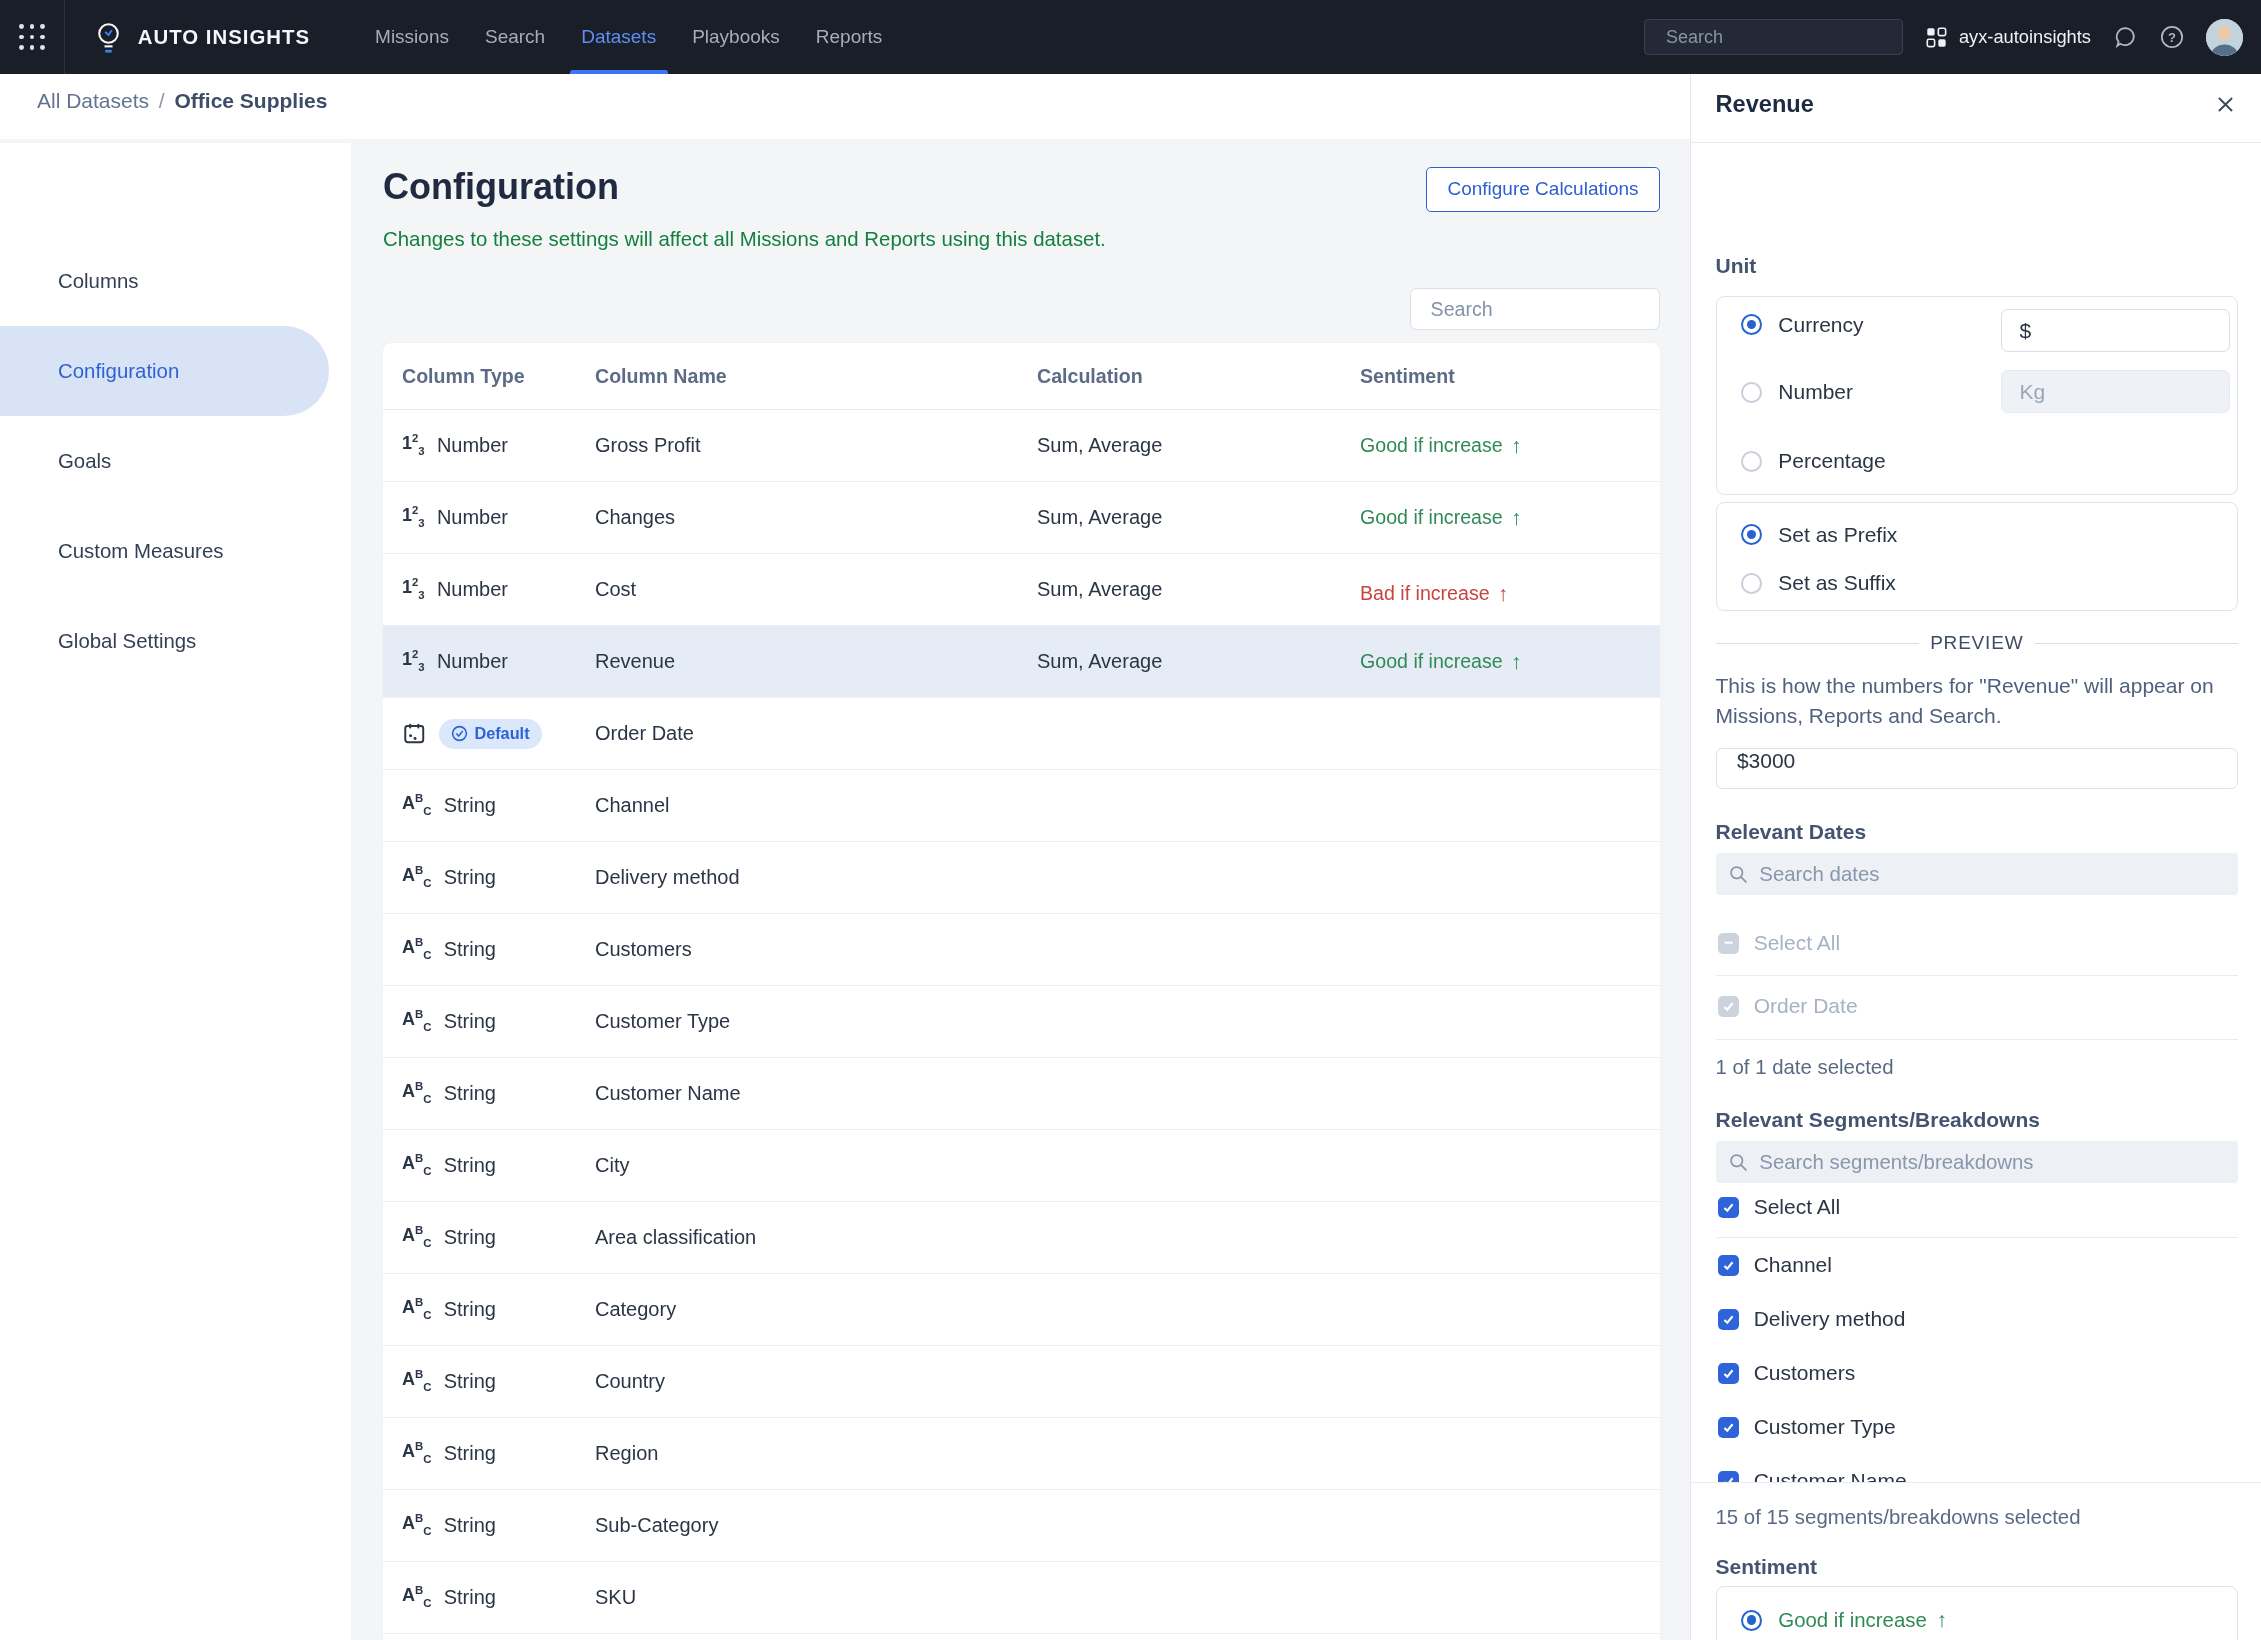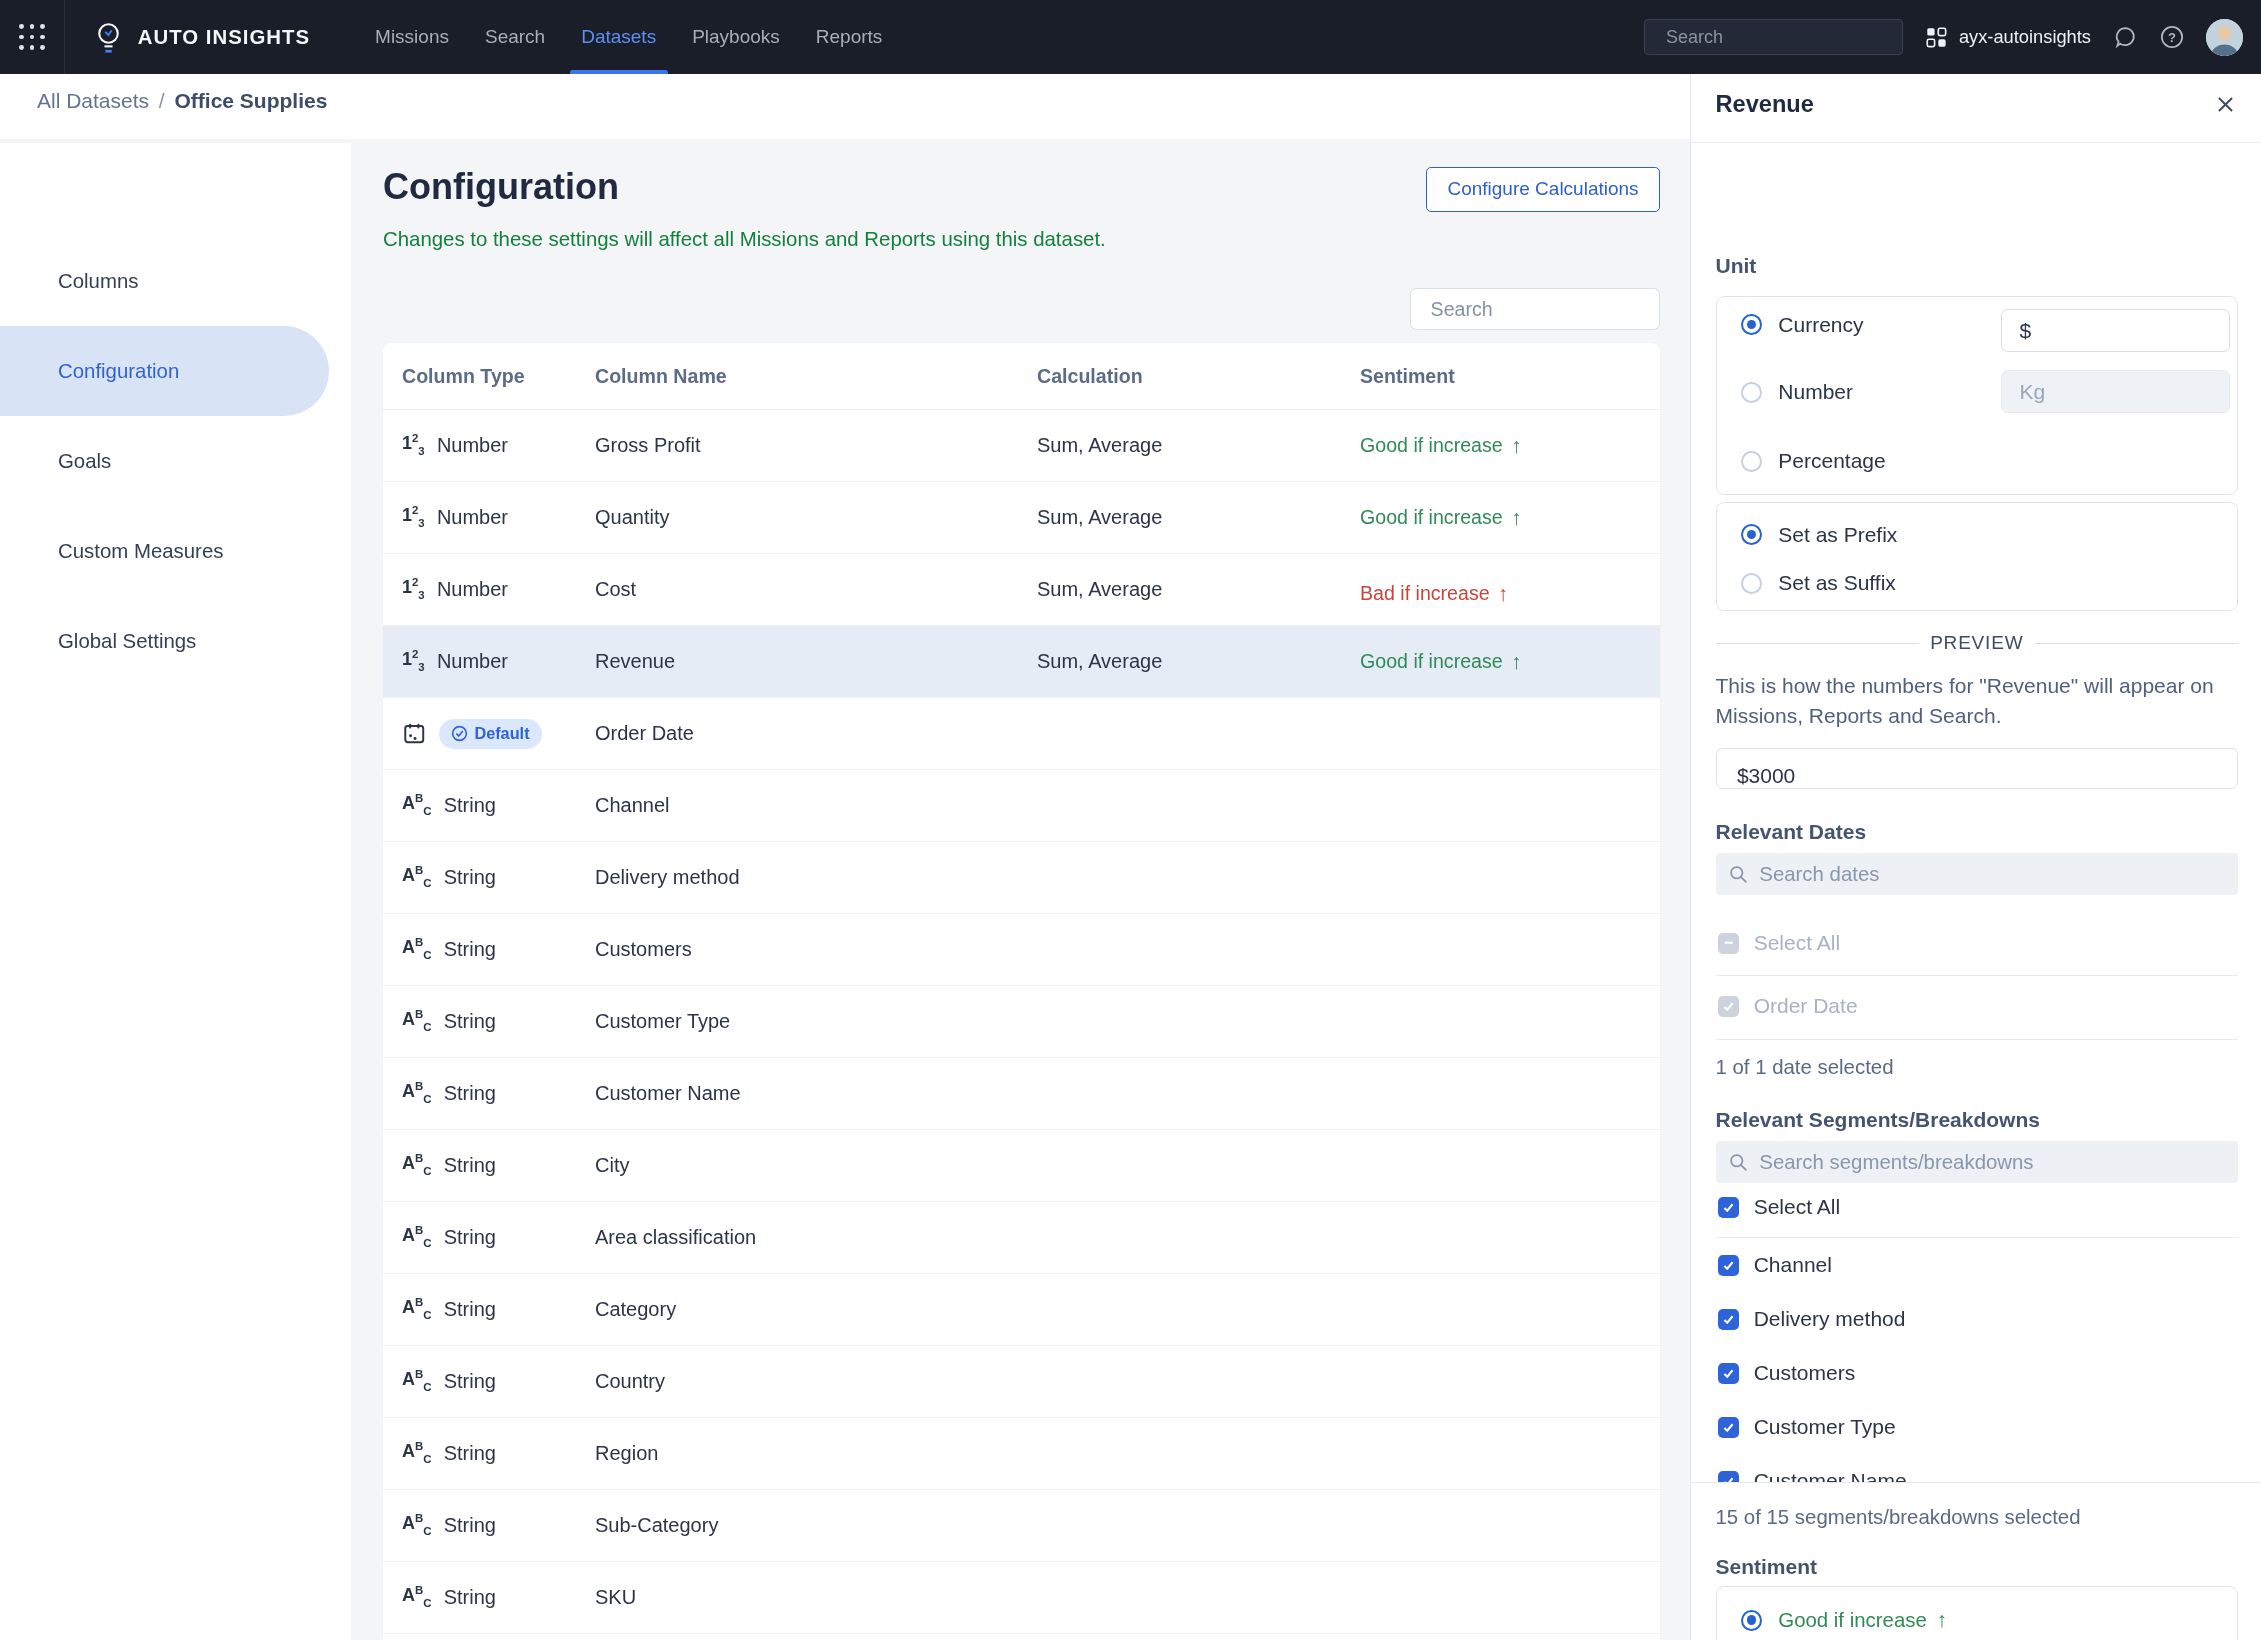"Quantity" span.name { text: Quantity -> Changes }
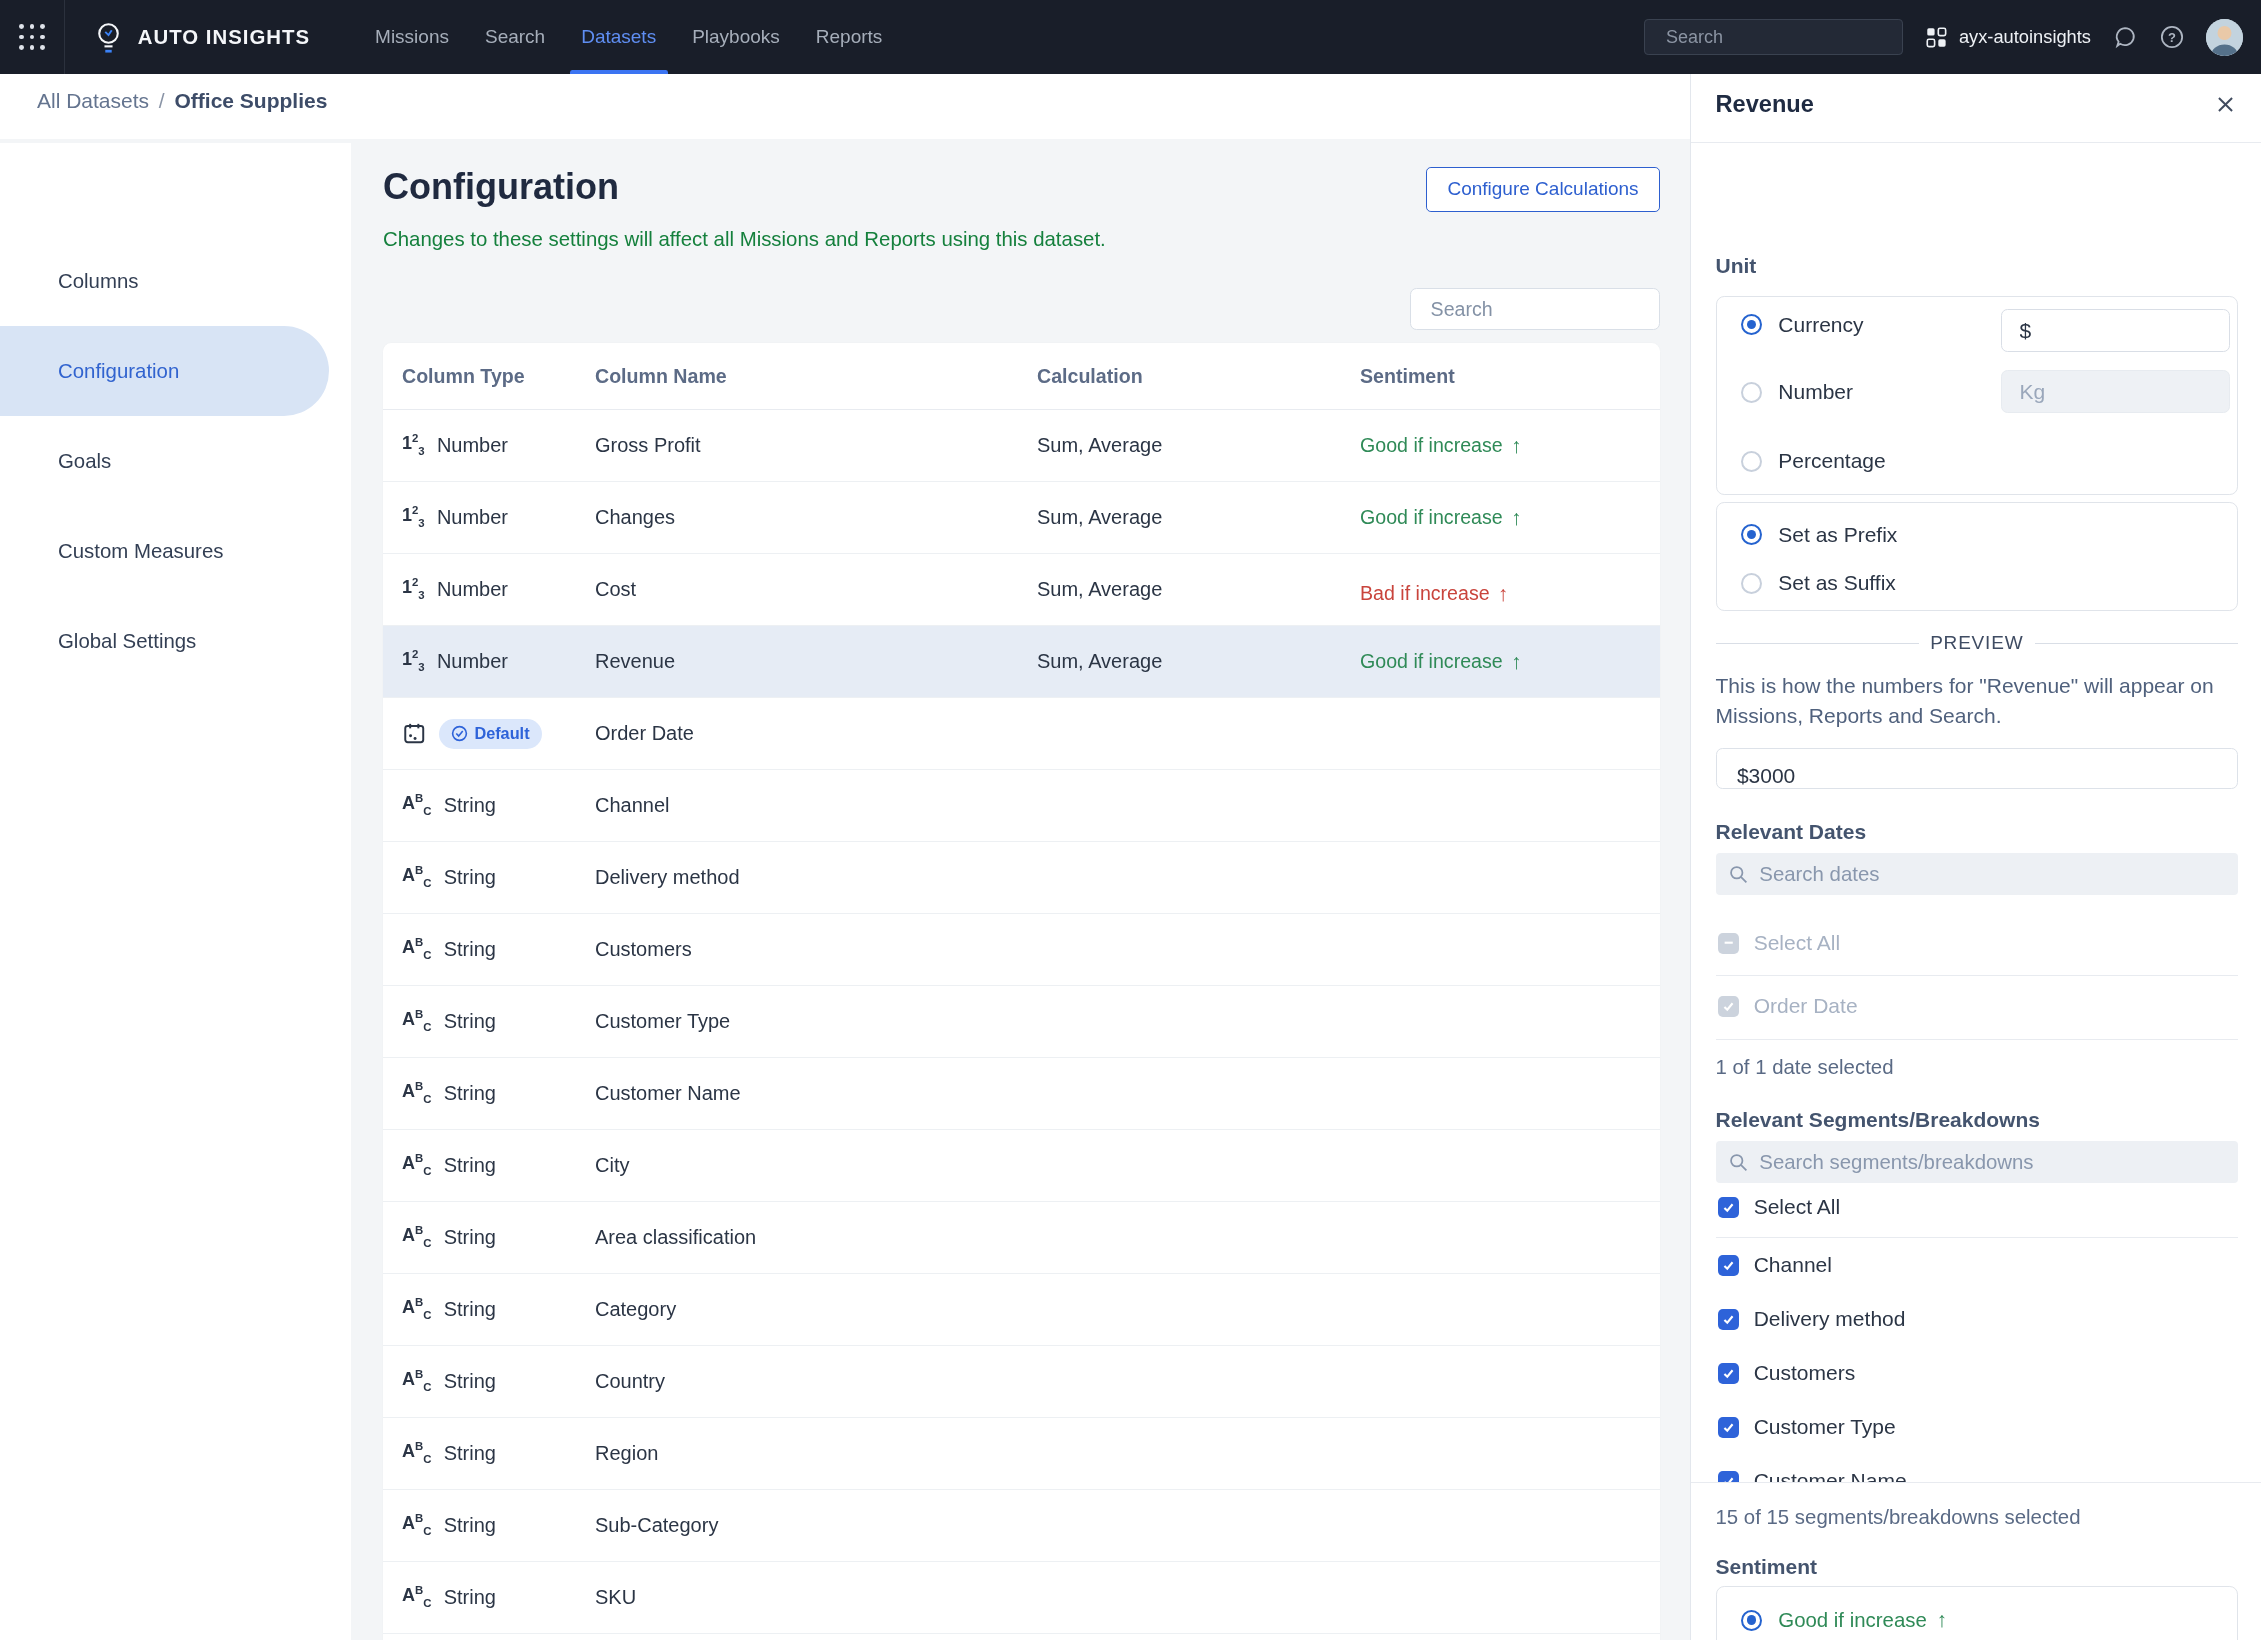"$3000" .value-box { align-items: flex-end -> flex-start }
